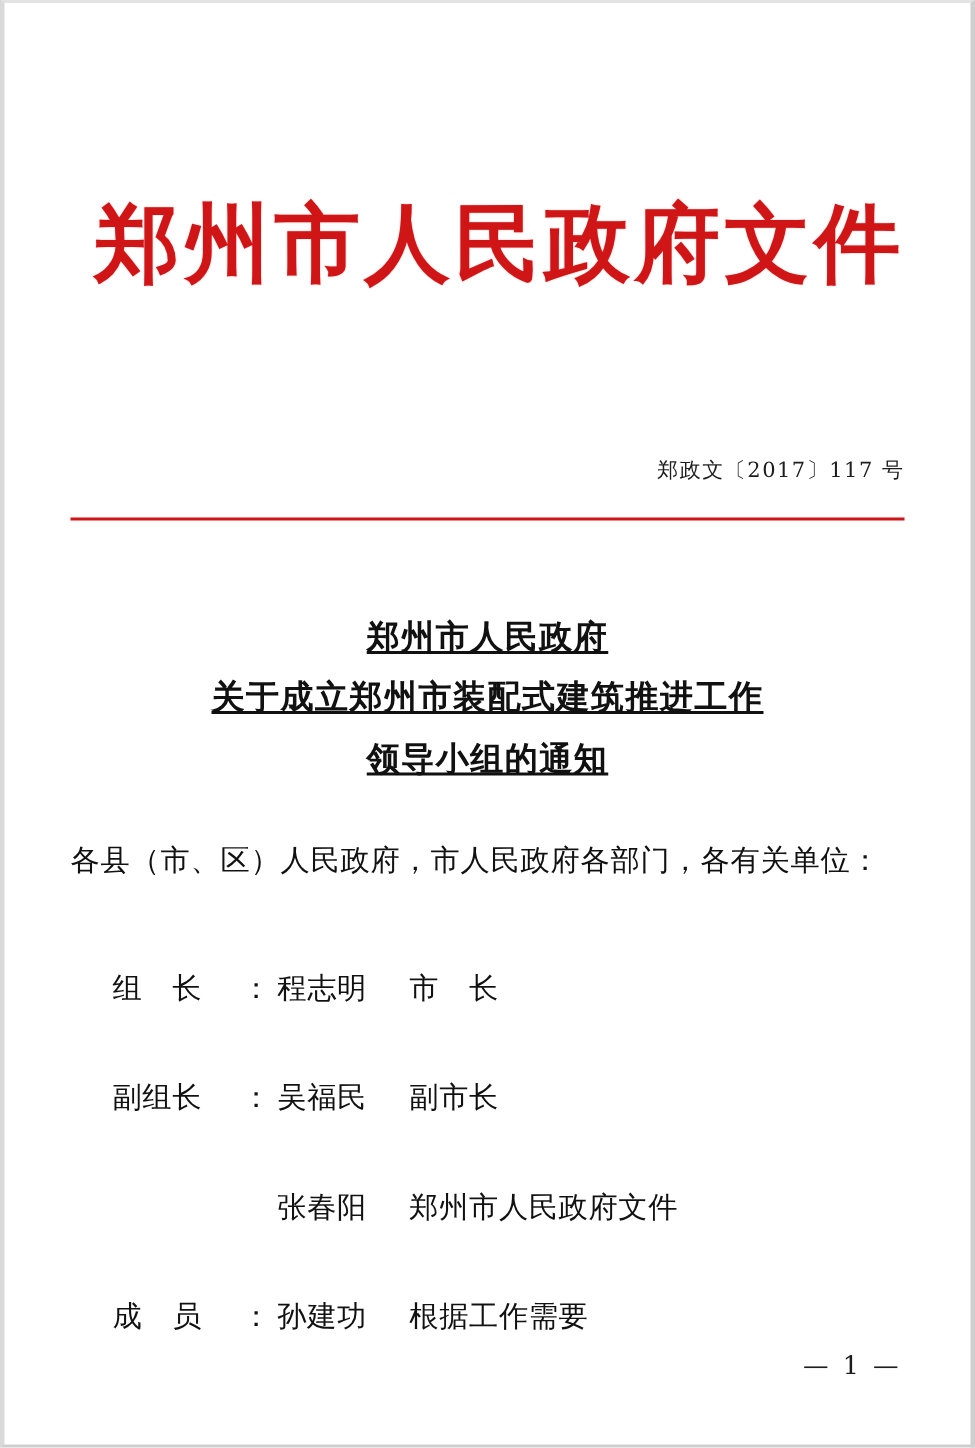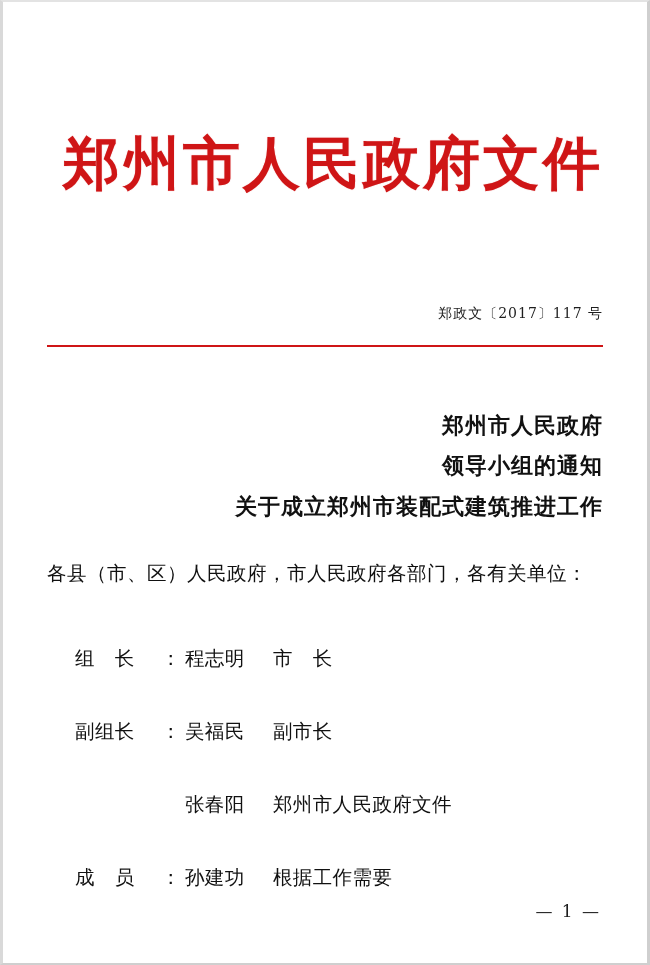"郑州市人民政府" .title-block { text-align: right -> center; text-decoration: none -> underline }
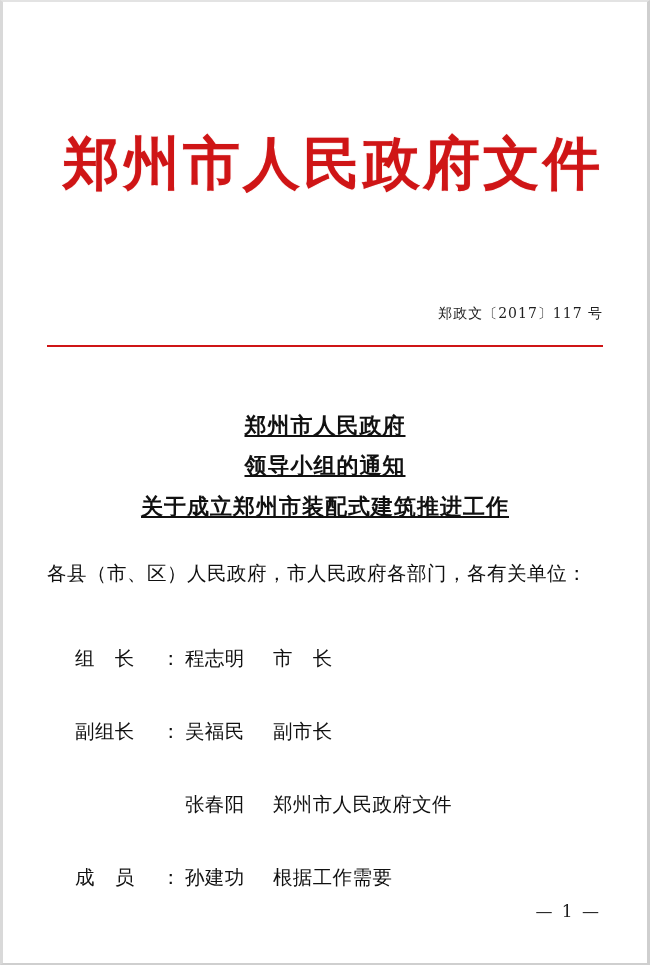"领导小组的通知" div.title-line { order: before "关于成立郑州市装配式建筑推进工作" -> after "关于成立郑州市装配式建筑推进工作" }
